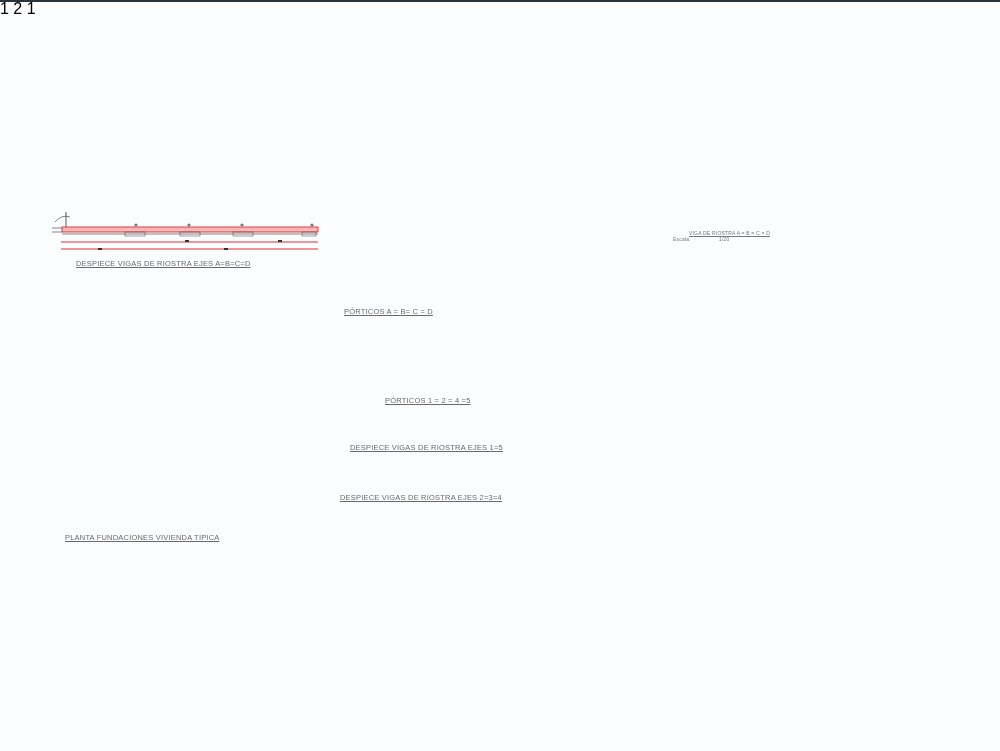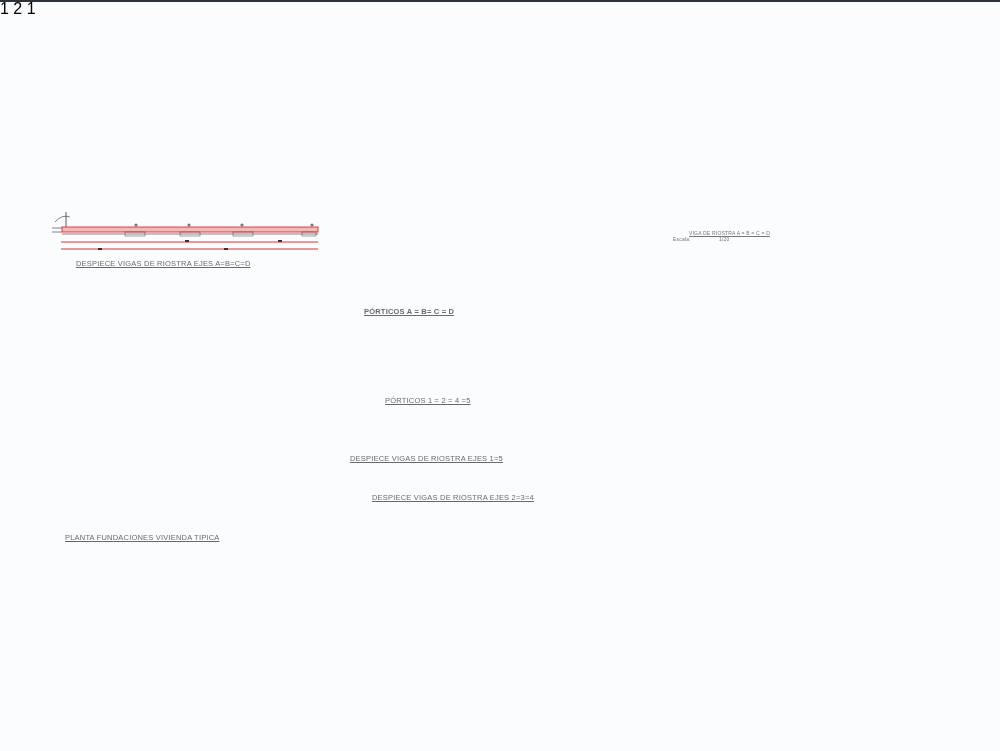"PÓRTICOS A = B= C" div.lbl { font-weight: bold -> none; left: 348px -> 328px }
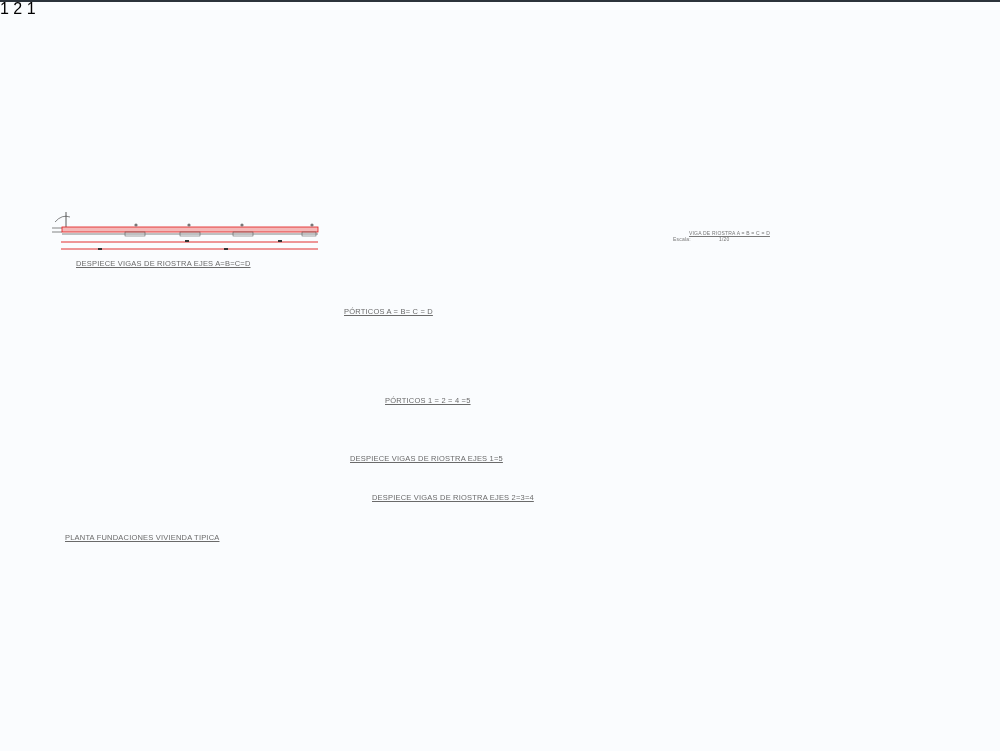"DESPIECE VIGAS DE RIOSTRA EJES 1=5" div.lbl { top: 454px -> 443px }
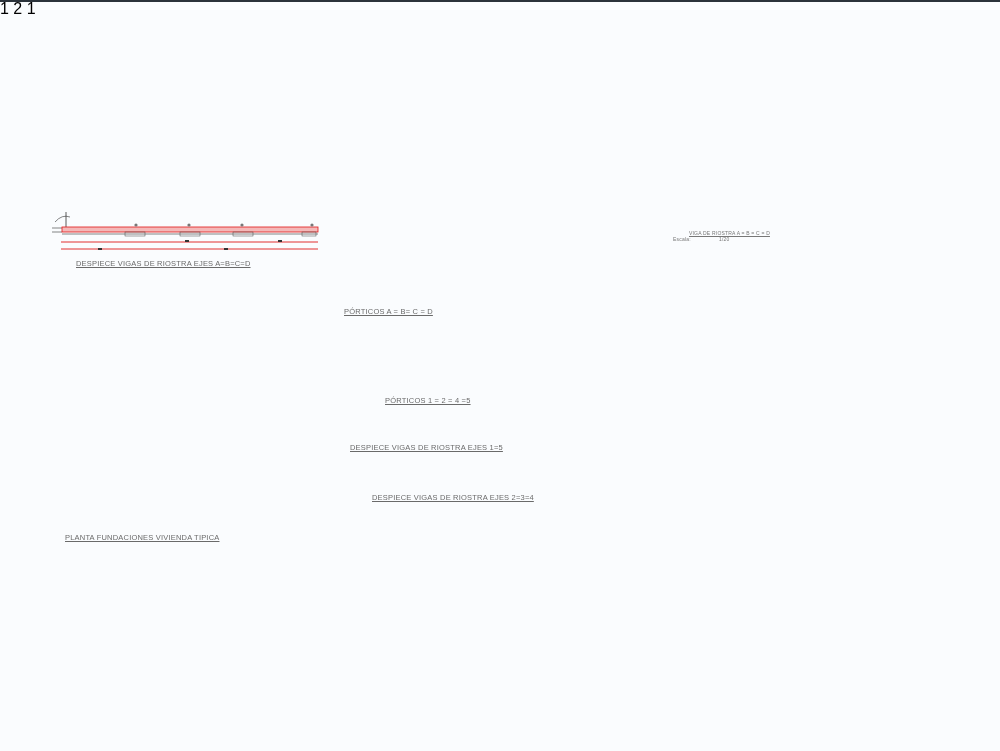"DESPIECE VIGAS DE RIOSTRA EJES 2=3=4" div.lbl { left: 356px -> 324px }
